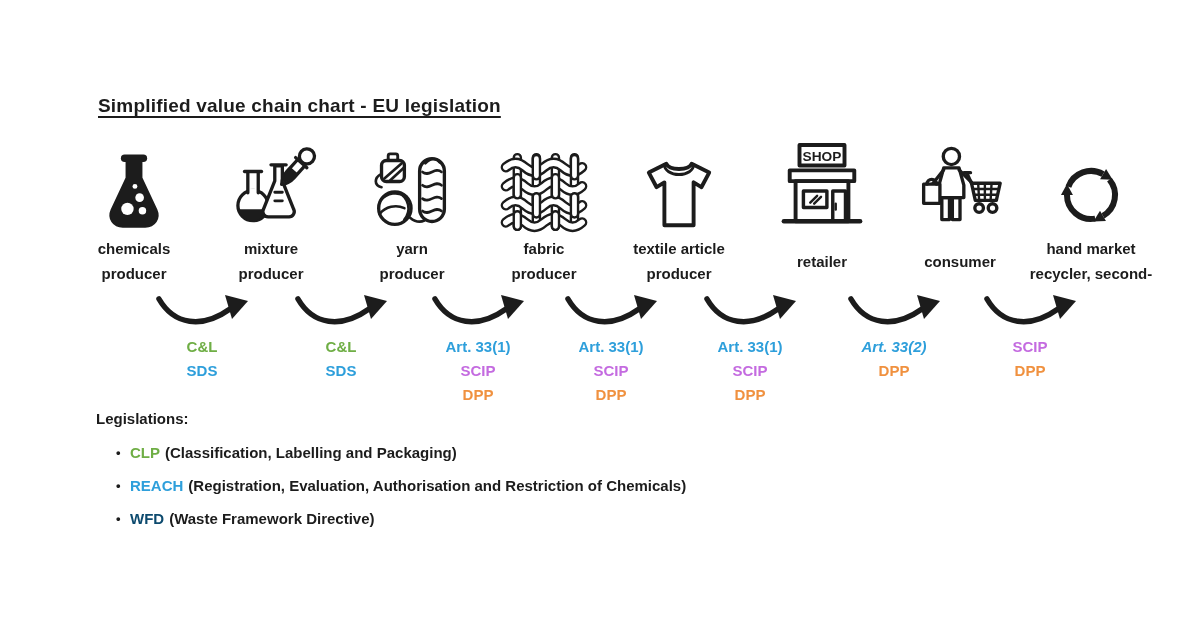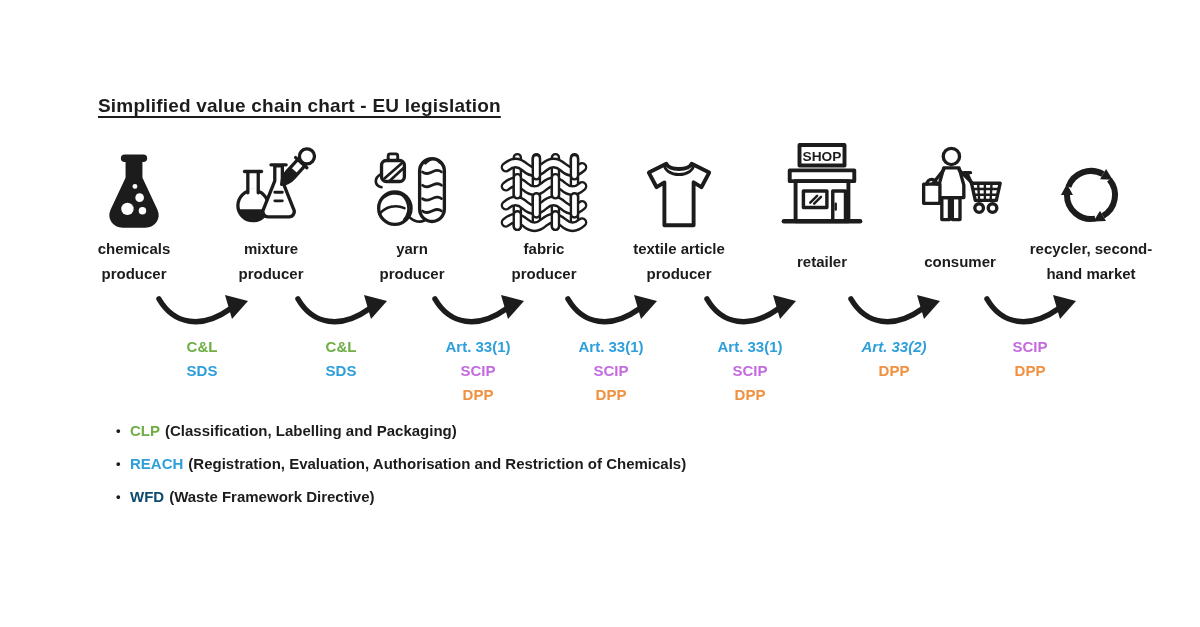"recycler, second-" div { order: before "hand market" -> after "hand market" }
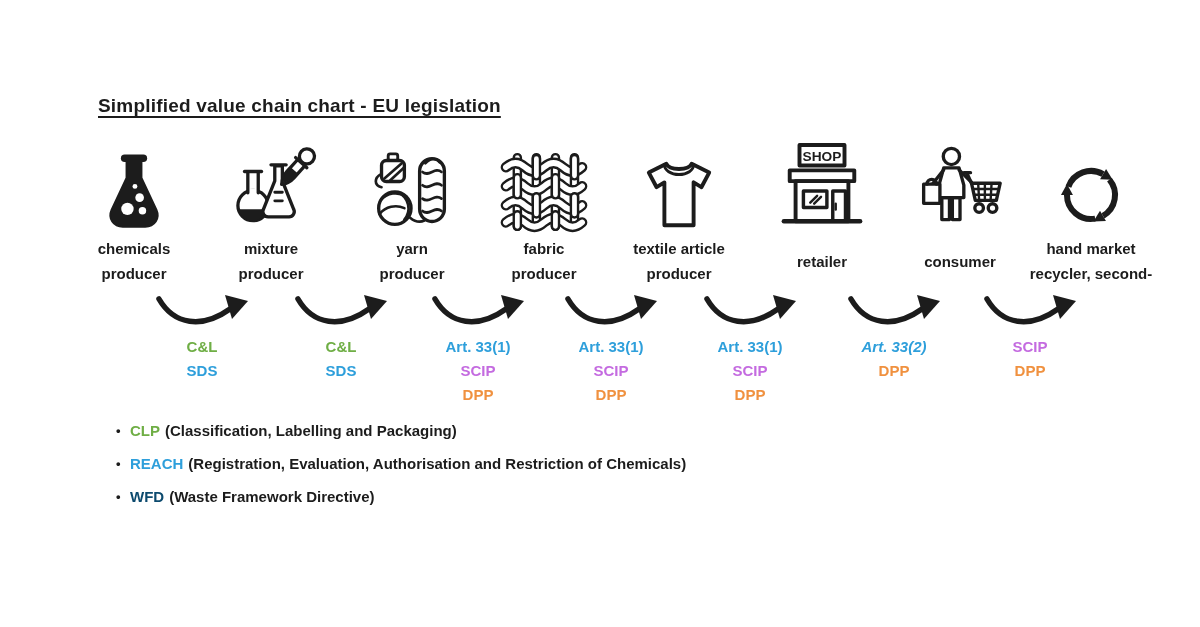"Legislations:" div { html: none -> <div>Legislations:</div> }
